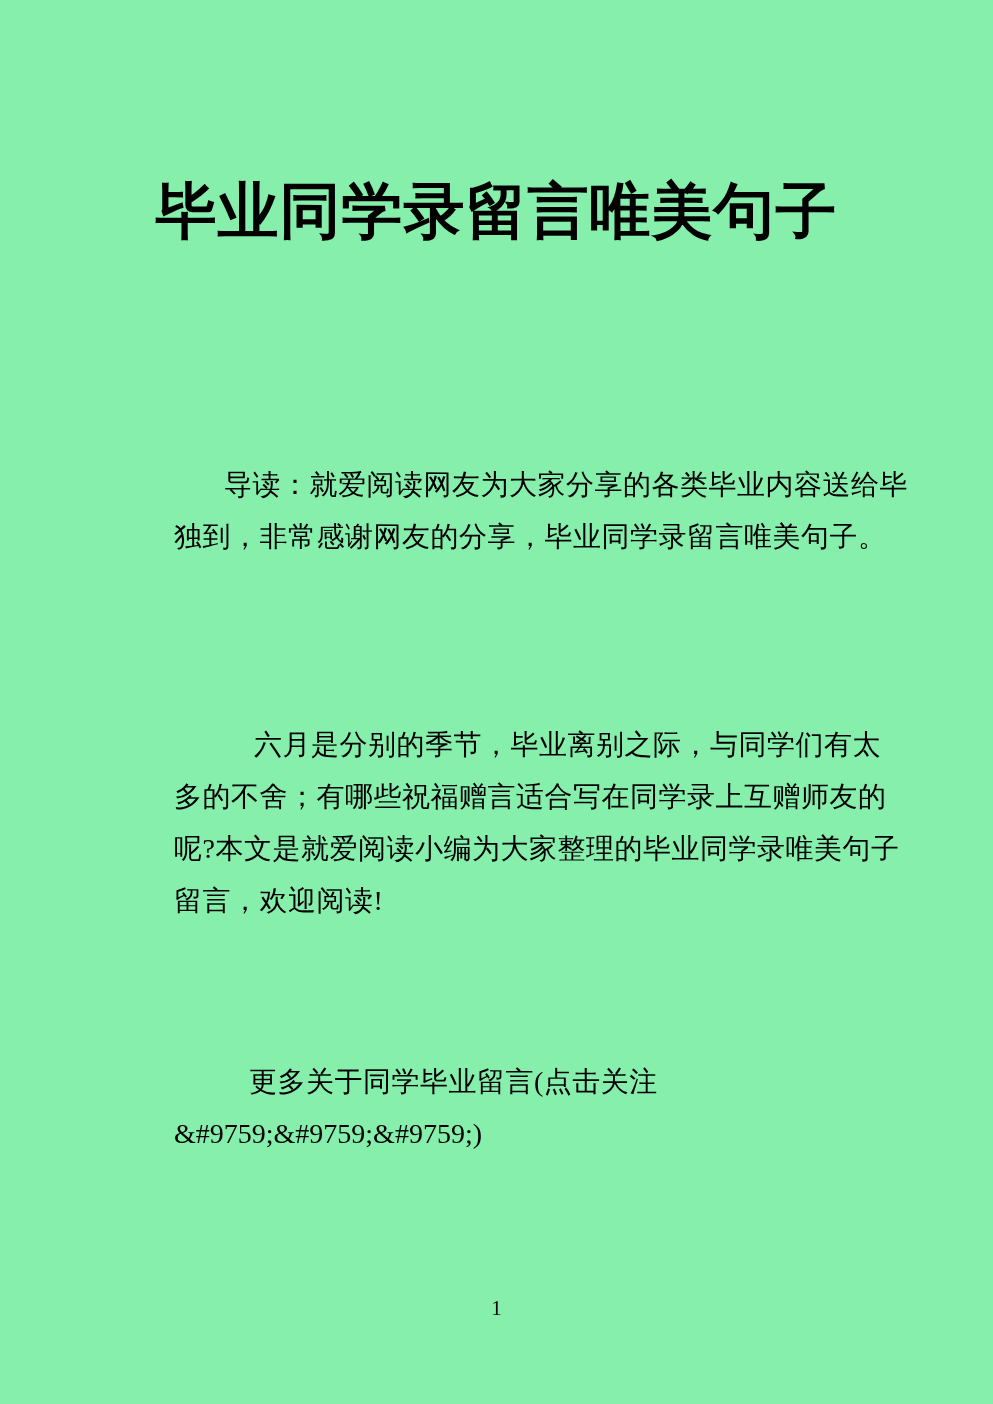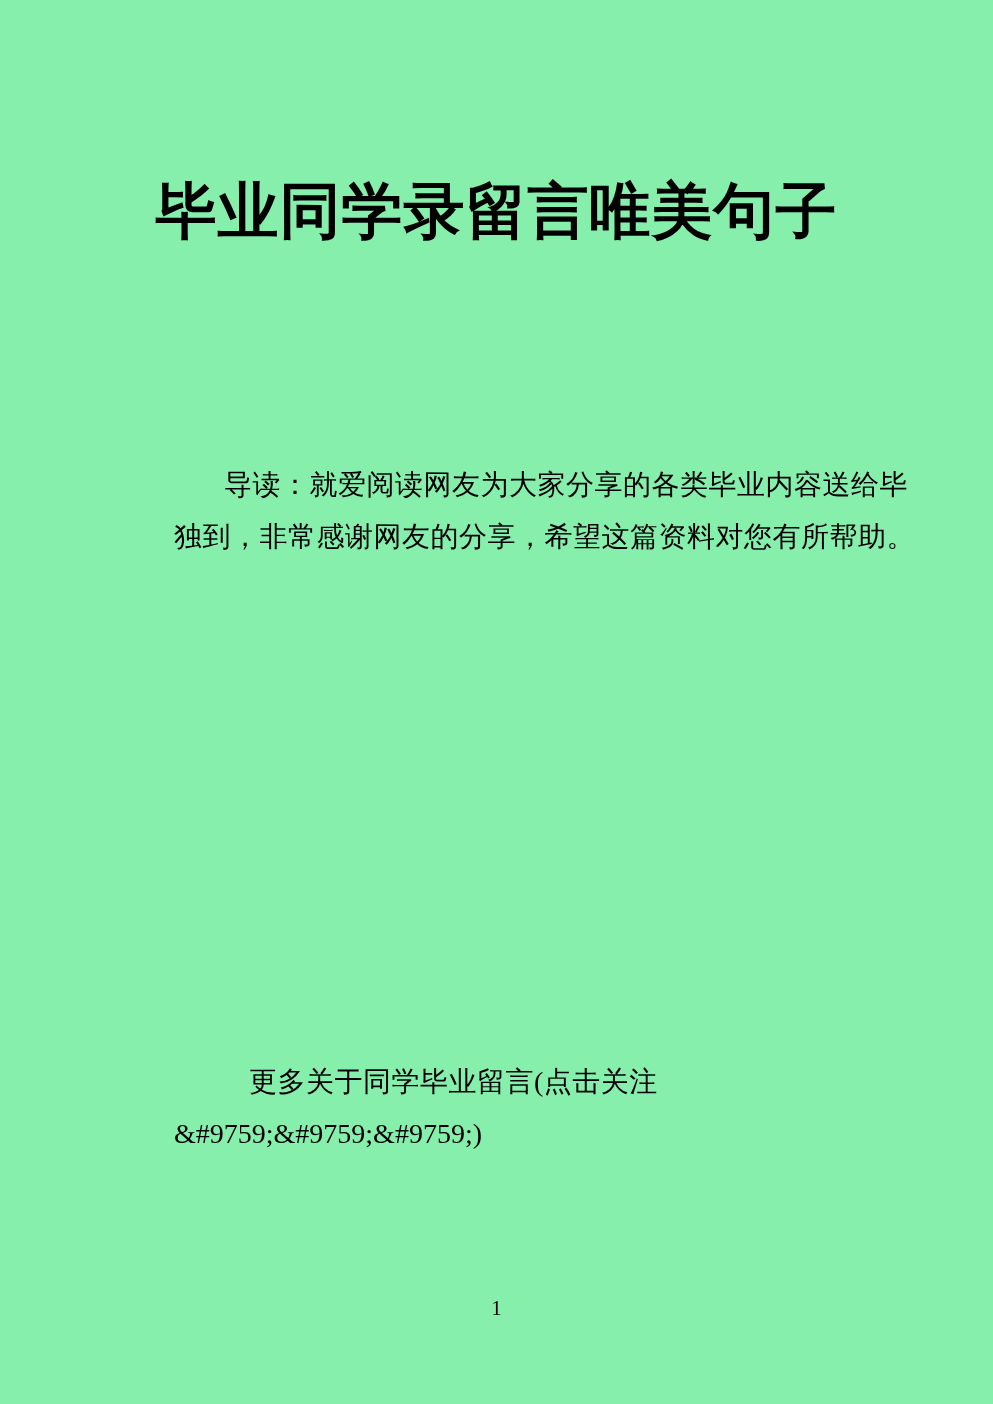"独到，非常感谢网友的分享，希望这篇资料对您有所帮助。" div { text: 希望这篇资料对您有所帮助 -> 毕业同学录留言唯美句子 }
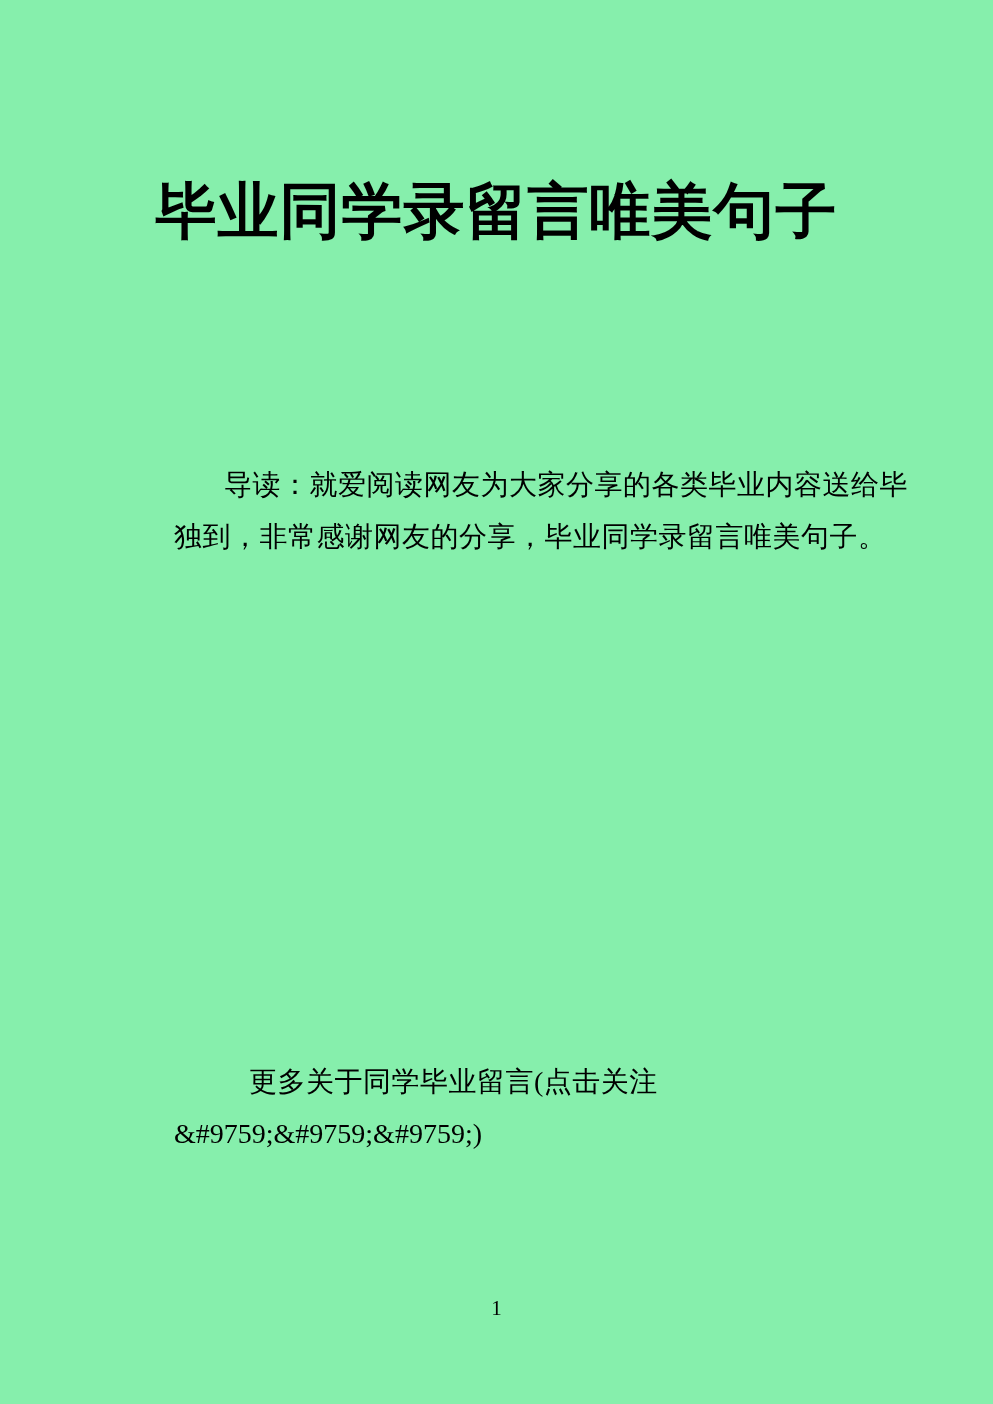"六月是分别的季节，毕业离别之际，与同学们有太" div.para { html: none -> <div> <div>六月是分别的季节，毕业离别之际，与同学们有太</div> <div>多的不舍；有哪些祝福赠言适合写在同学录上互赠师友的</div> <div>呢?本文是就爱阅读小编为大家整理的毕业同学录唯美句子</div> <div>留言，欢迎阅读!</div> </div> }
